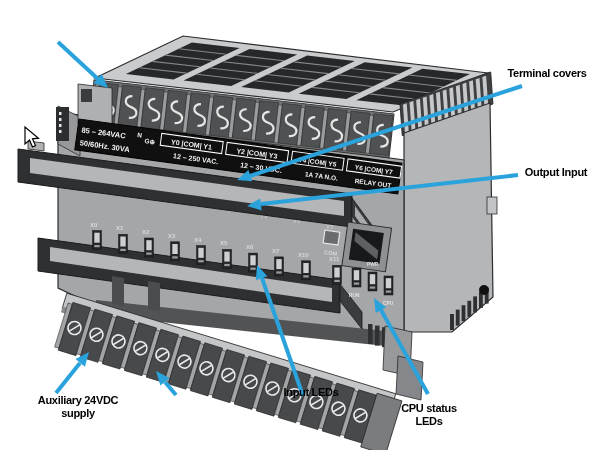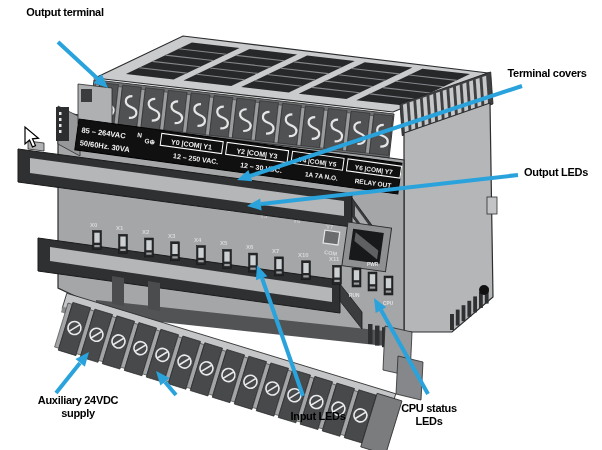"Output terminal" div { html: <div>Output terminal</div> -> none }
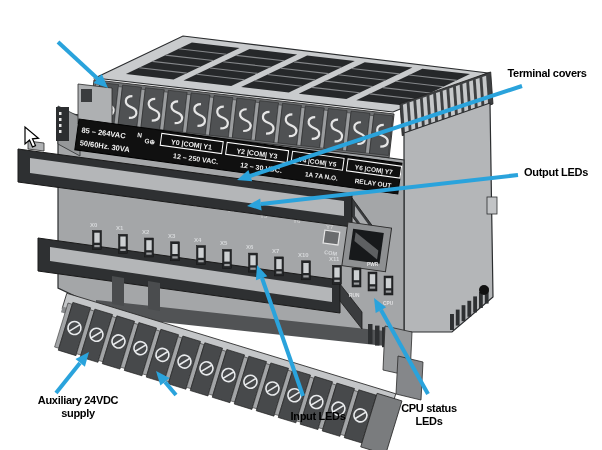"Output LEDs" div.callout { text: LEDs -> Input }
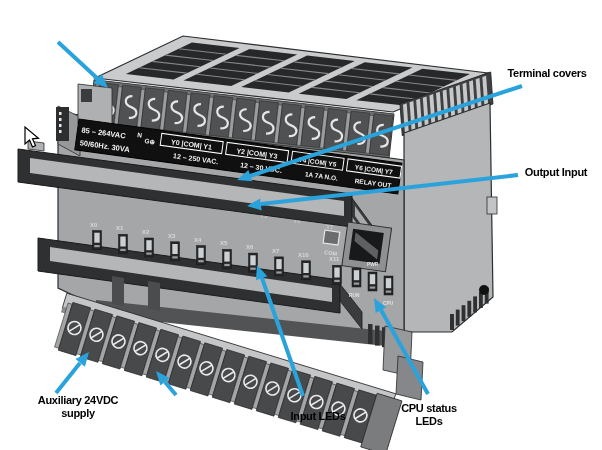"Input LEDs" div.callout { margin-left: 7px -> none; top: 410px -> 386px }
